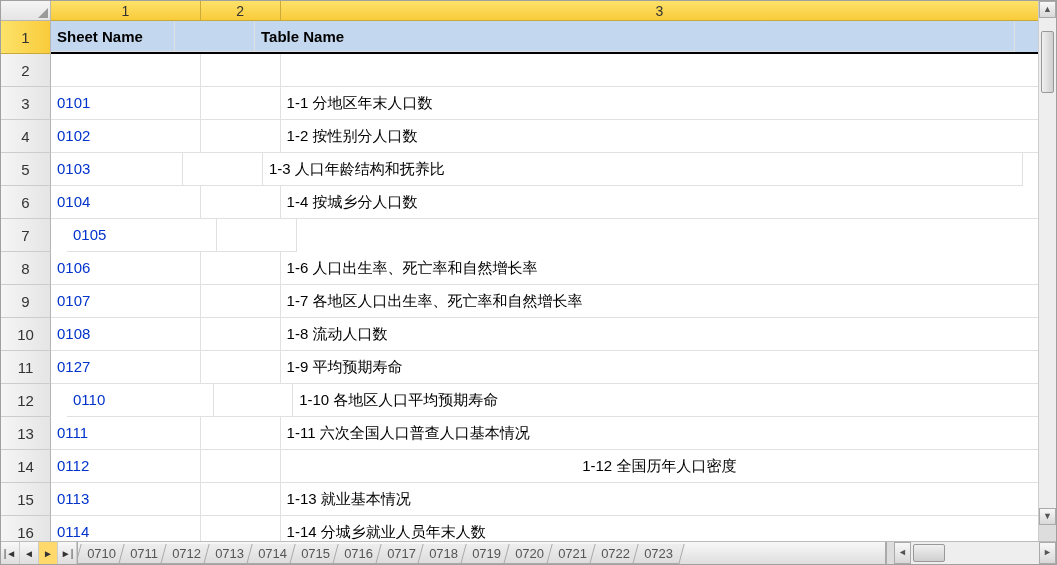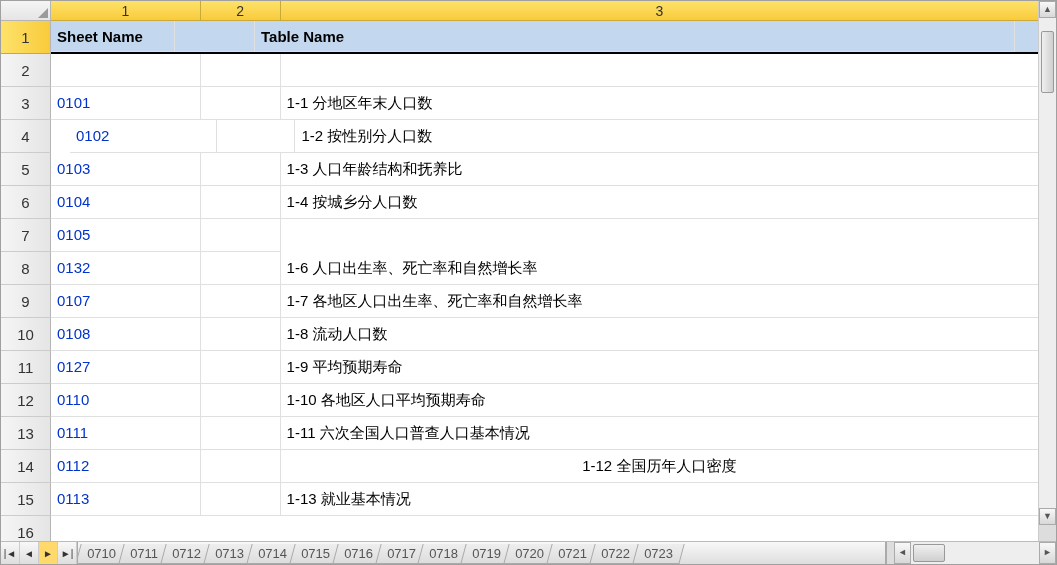"0102" div.cell { margin-left: 19px -> none }
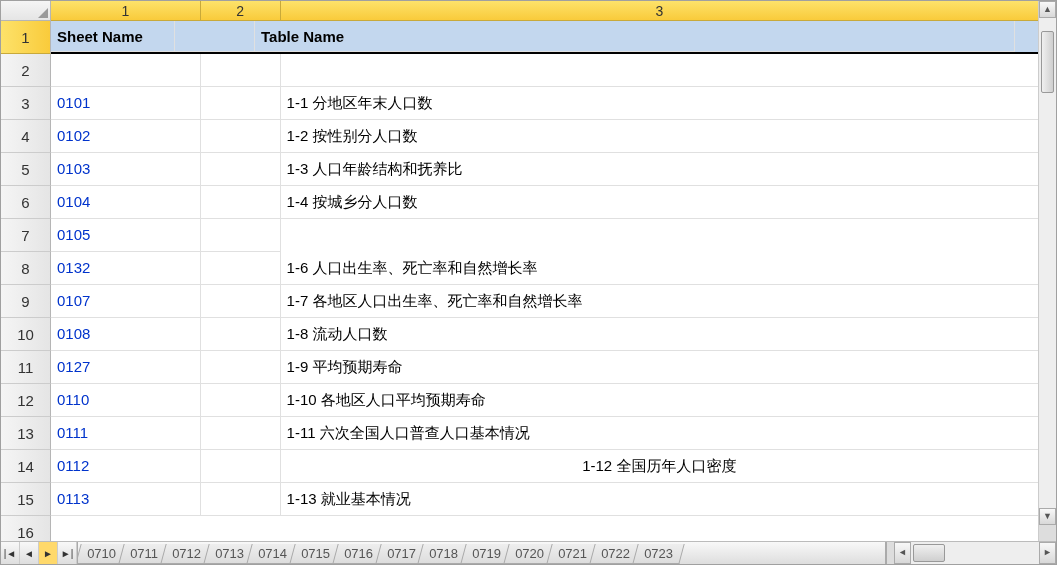"0103" div.cell { width: 150px -> 132px }
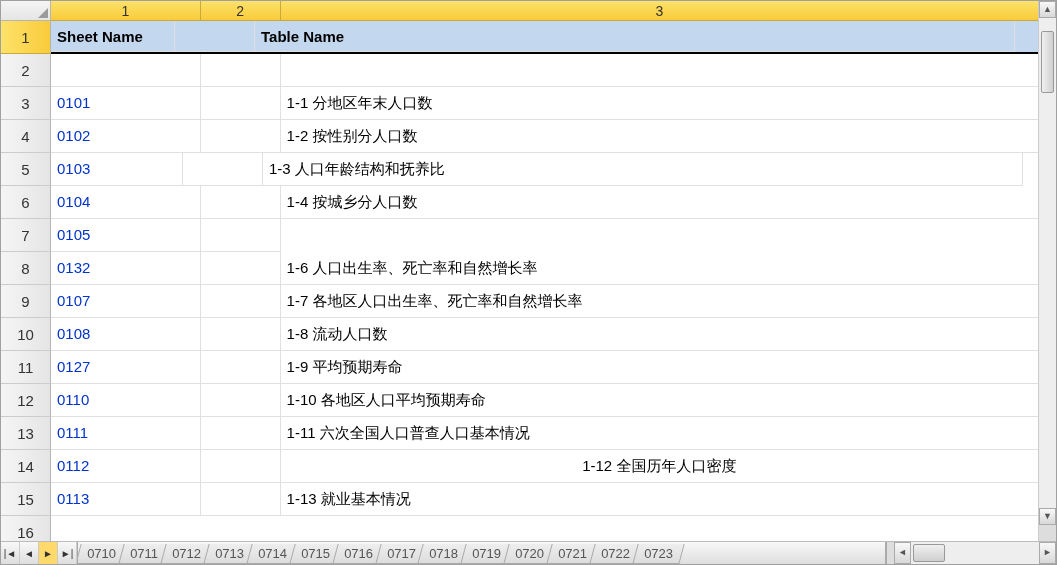"0105" div.cell { margin-left: none -> 16px }
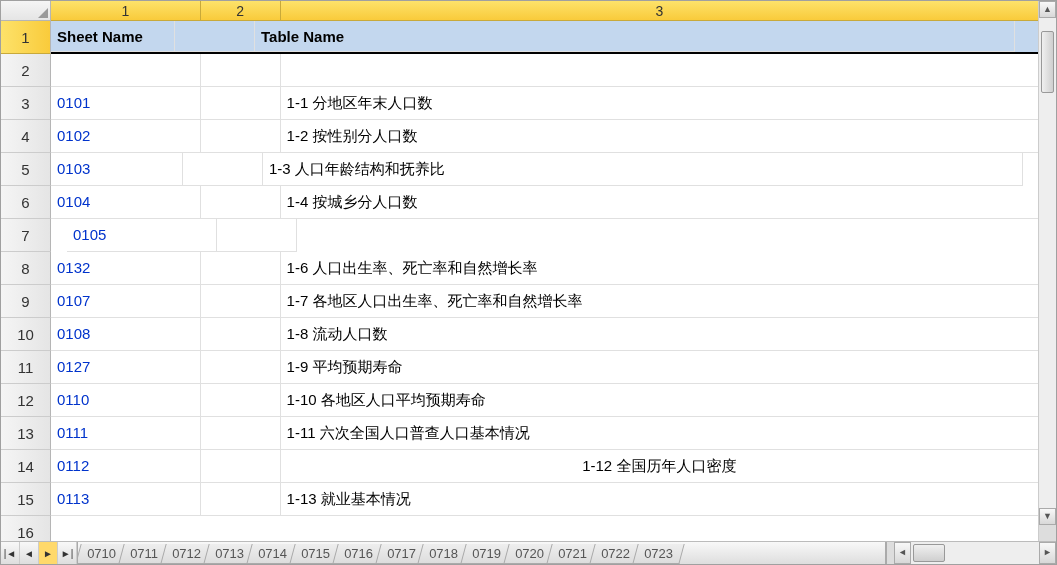"0132" a { text: 0132 -> 0106 }
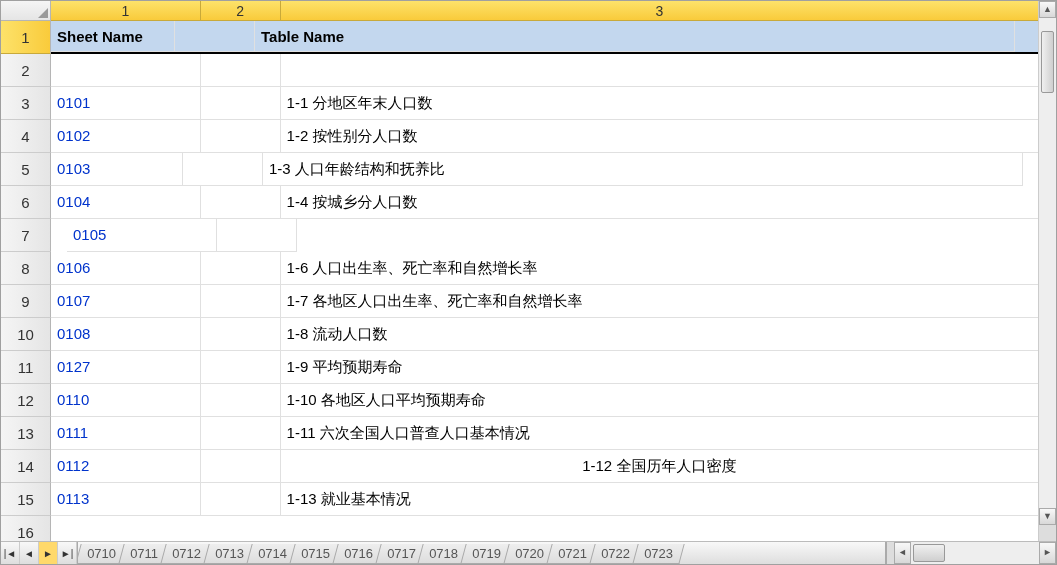"0110" div.cell { margin-left: none -> 16px }
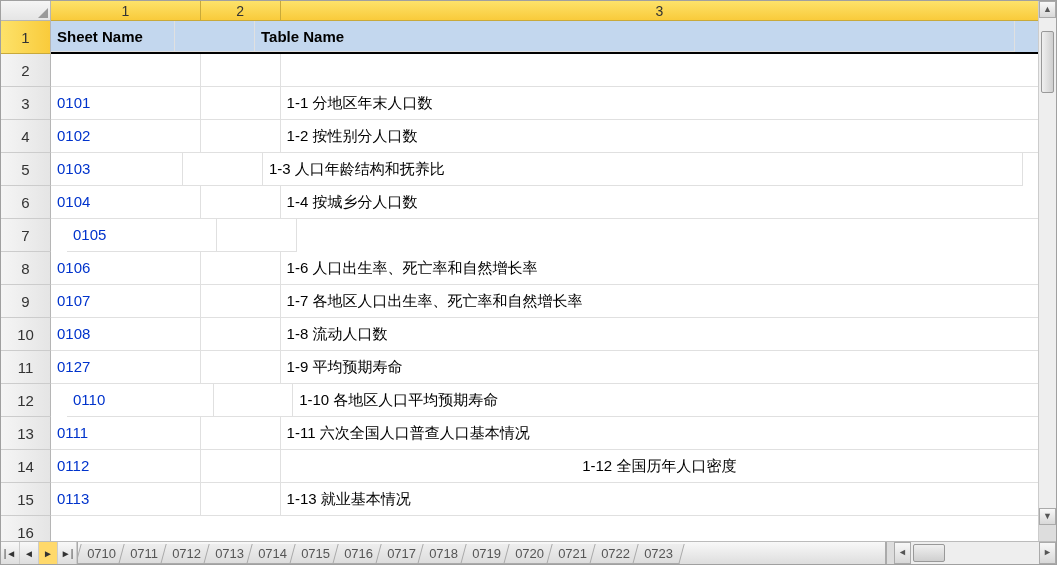"0114" div.row { html: none -> <div> <div><a>0114</a></div> <div></div> <div>1-14 分城乡就业人员年末人数</div> </div> }
